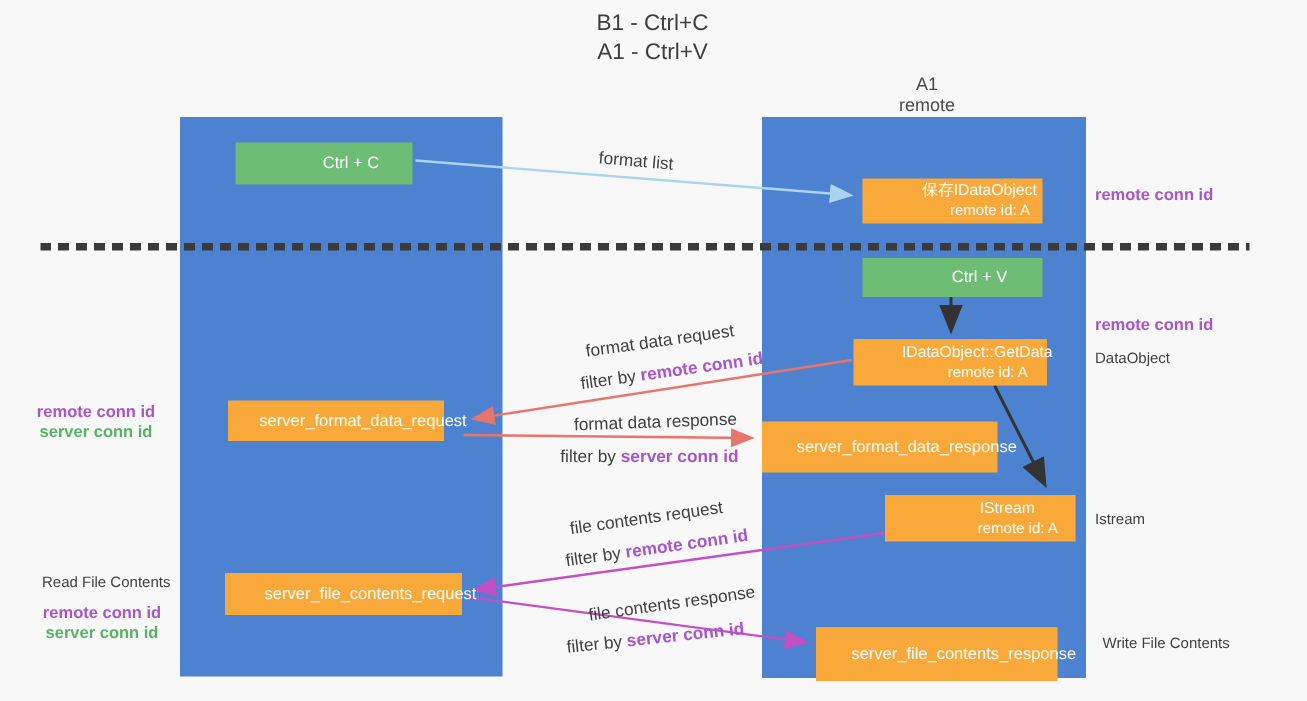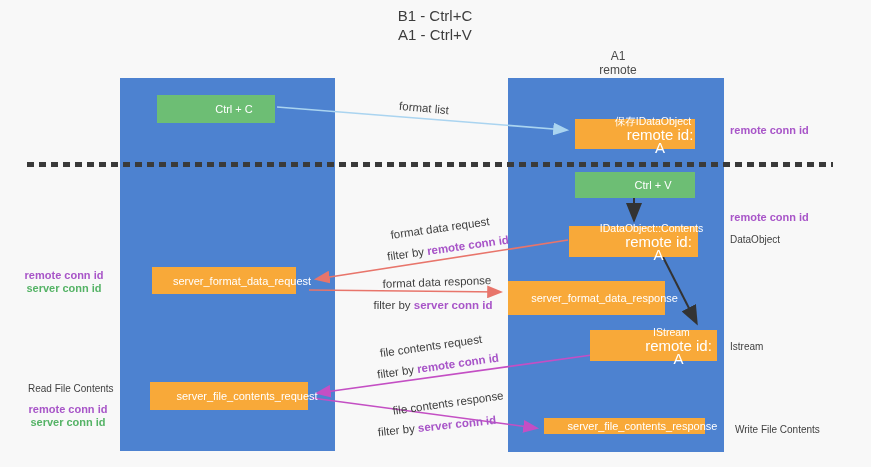"remote id: A" .box .l2 { font-size: 15px -> 10px }
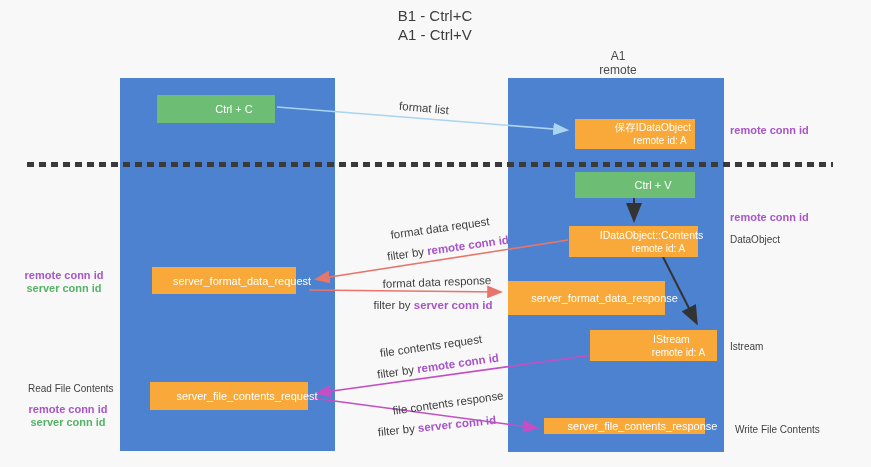"IDataObject::Contents" span.l1 { text: IDataObject::Contents -> IDataObject::GetData }
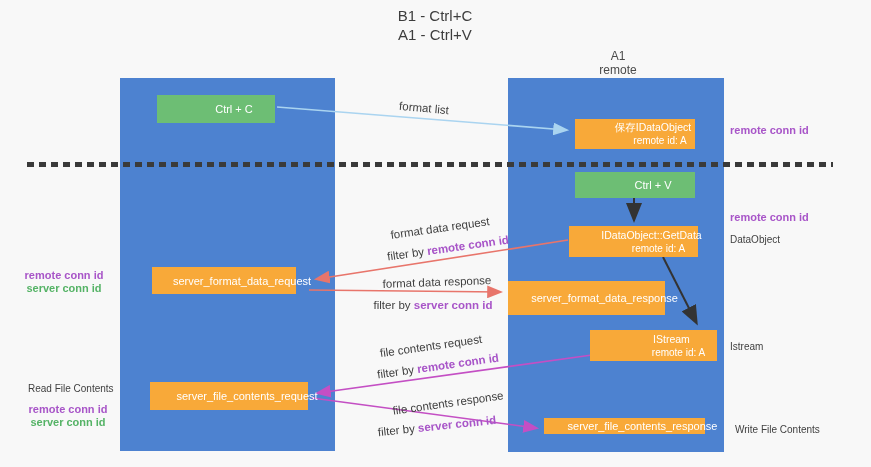"server_file_contents_response" #file-res { height: 16px -> 36px }
